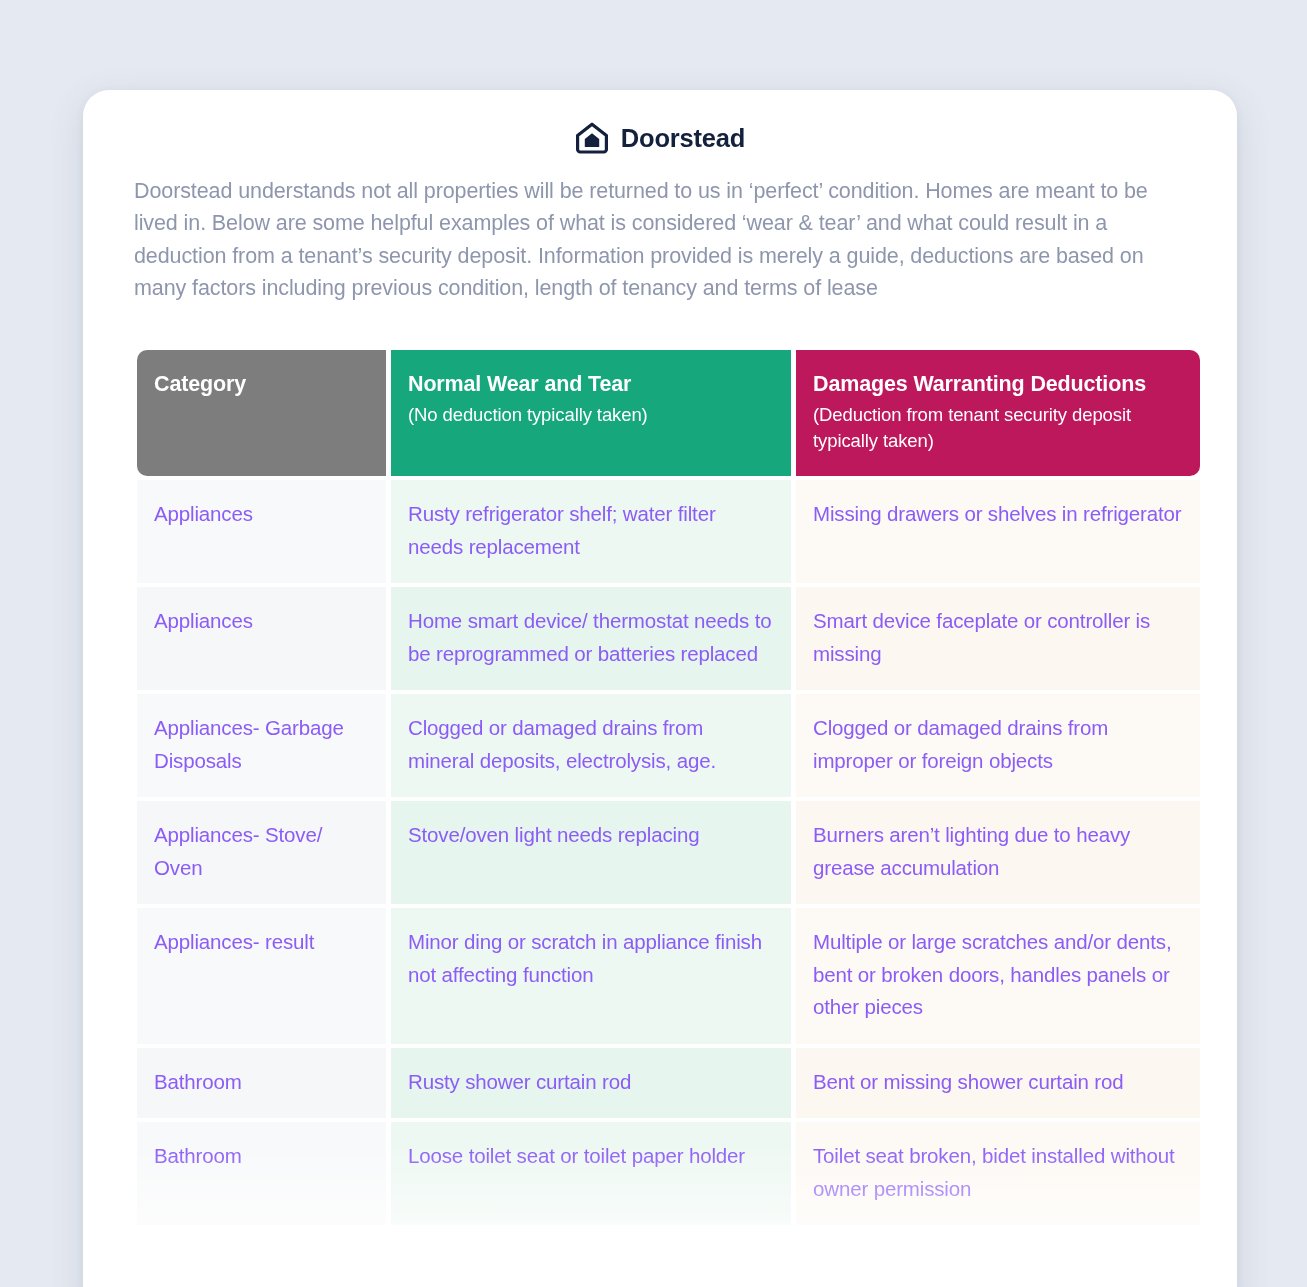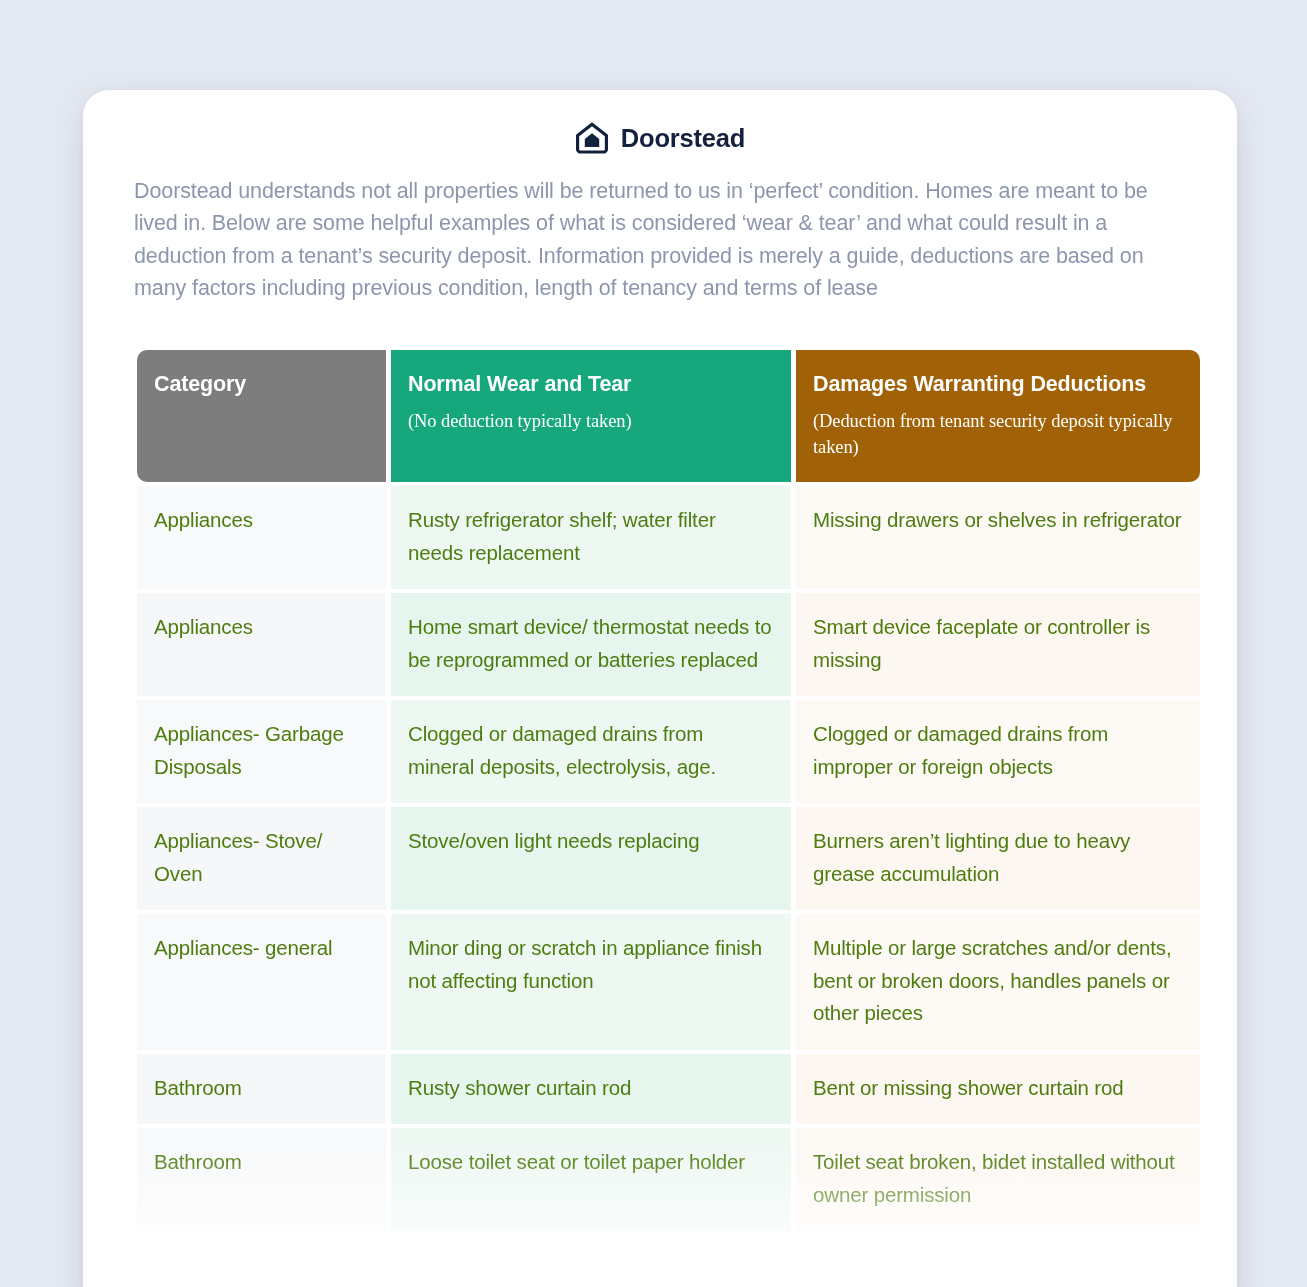"Damages Warranting Deductions" th.h-damage { background: #a16207 -> #be185d }
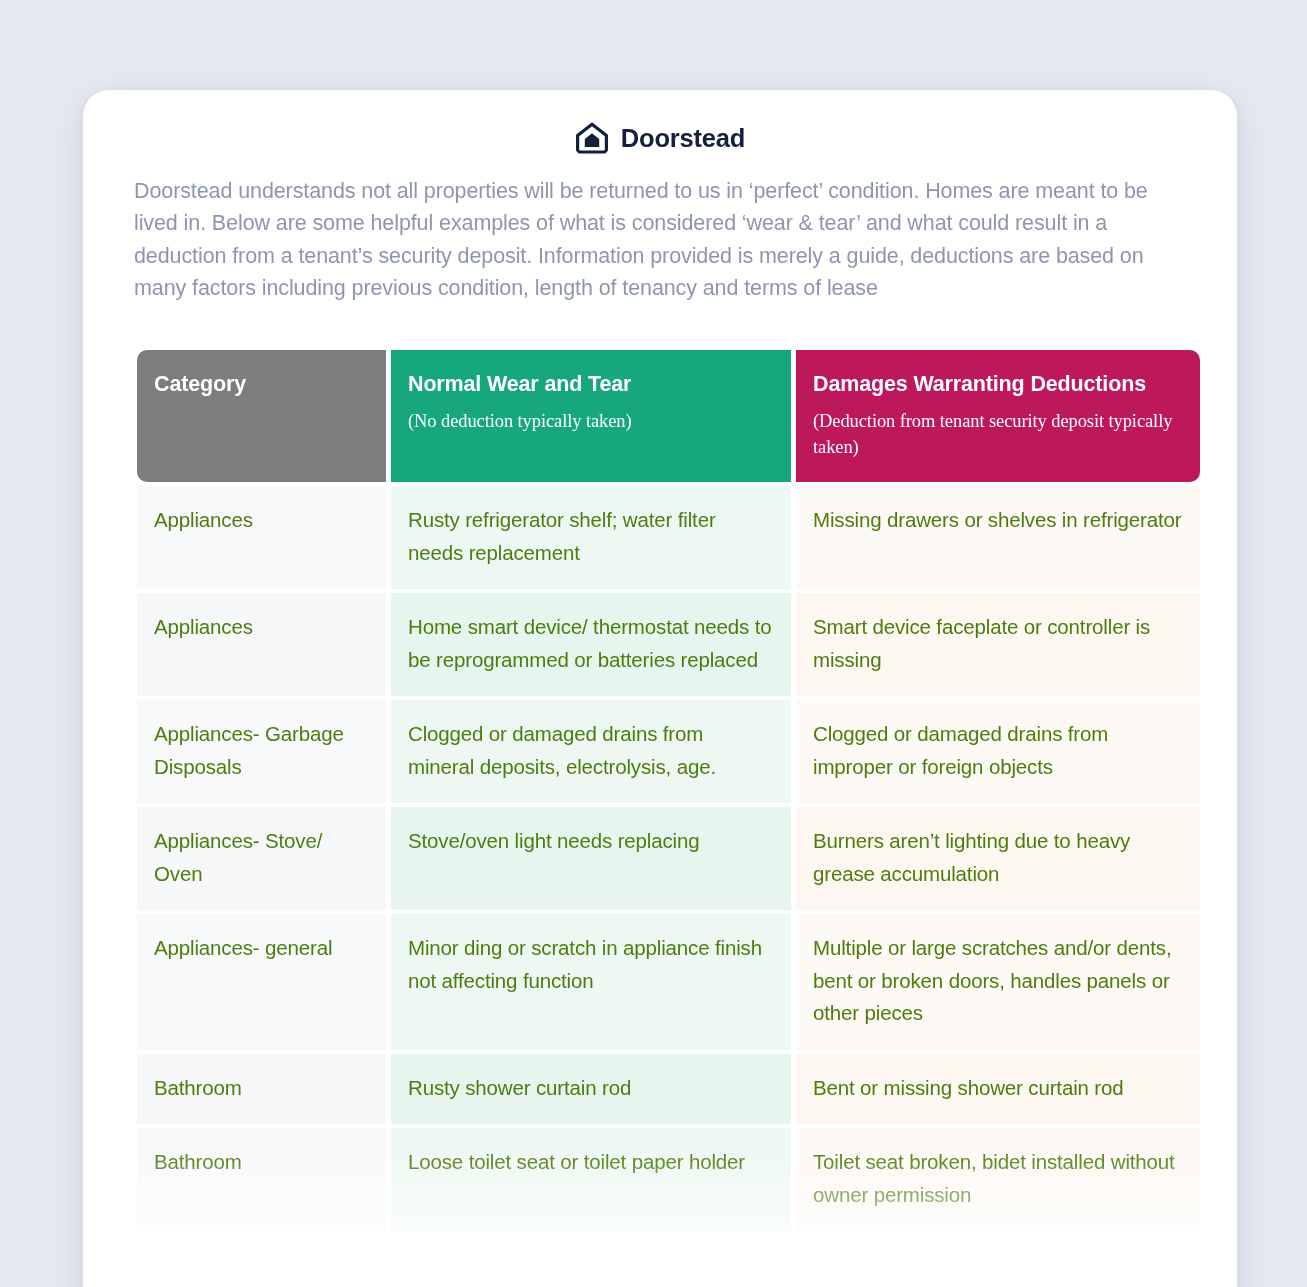"(No deduction typically taken)" .h-sub { font-family: Liberation Serif, serif -> none; margin-top: 10px -> 4px }
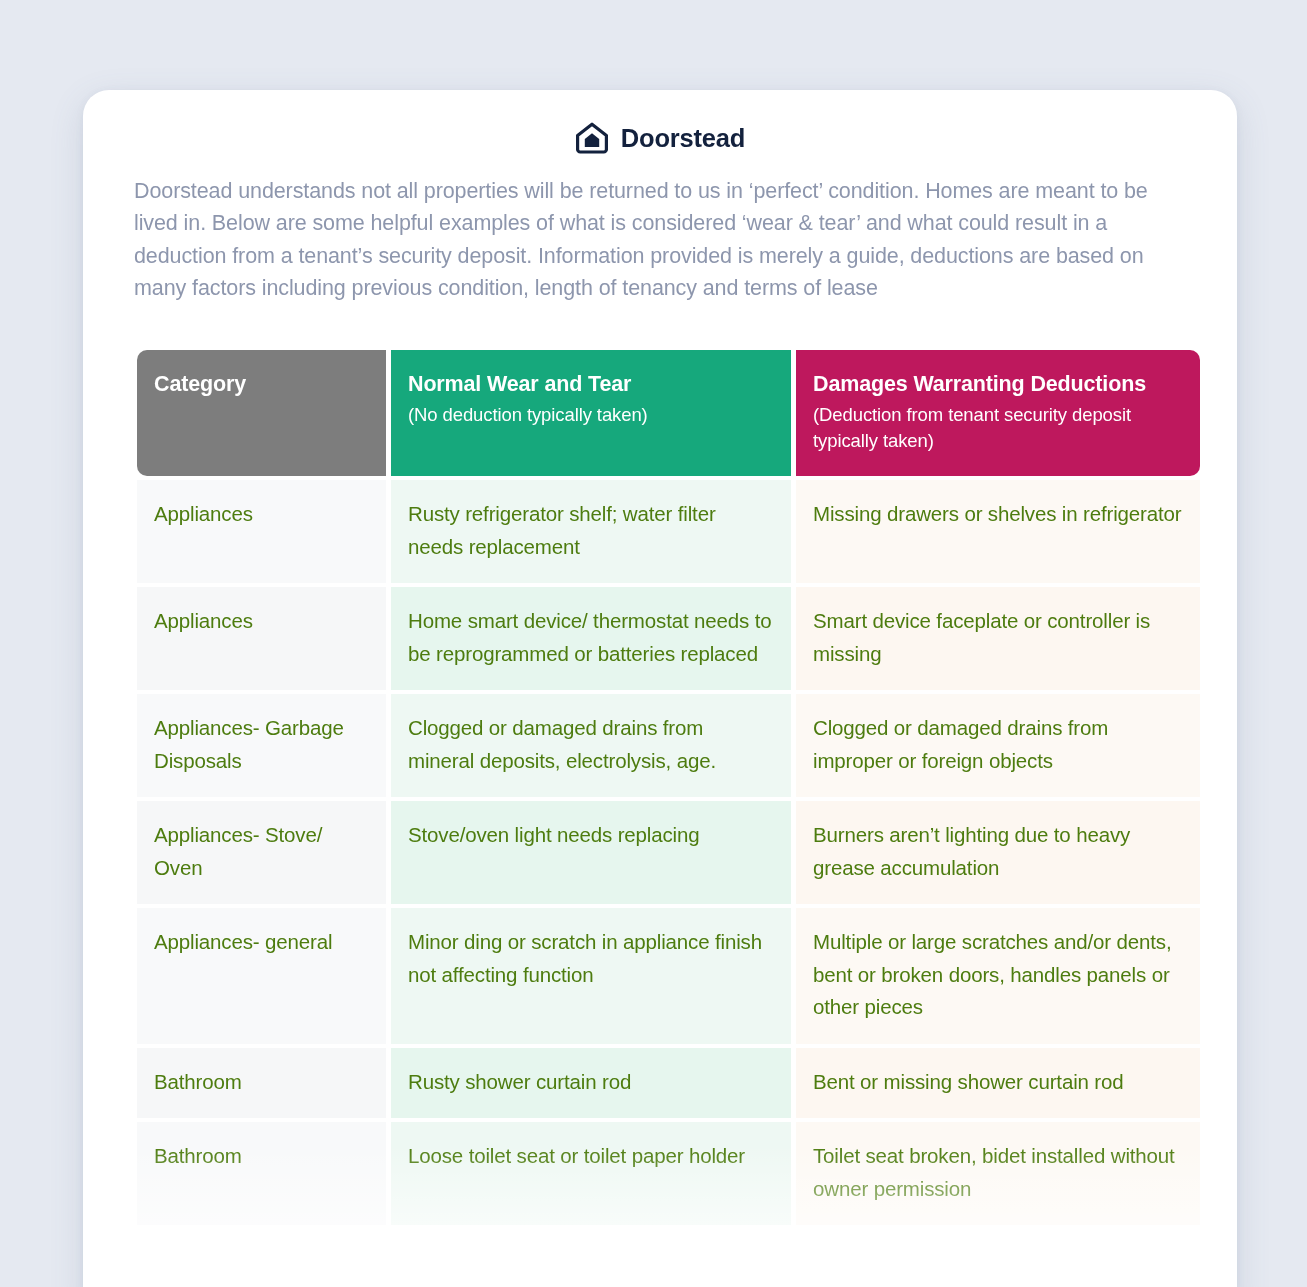"Appliances" tbody td { color: #4d7c0f -> #8b5cf6 }
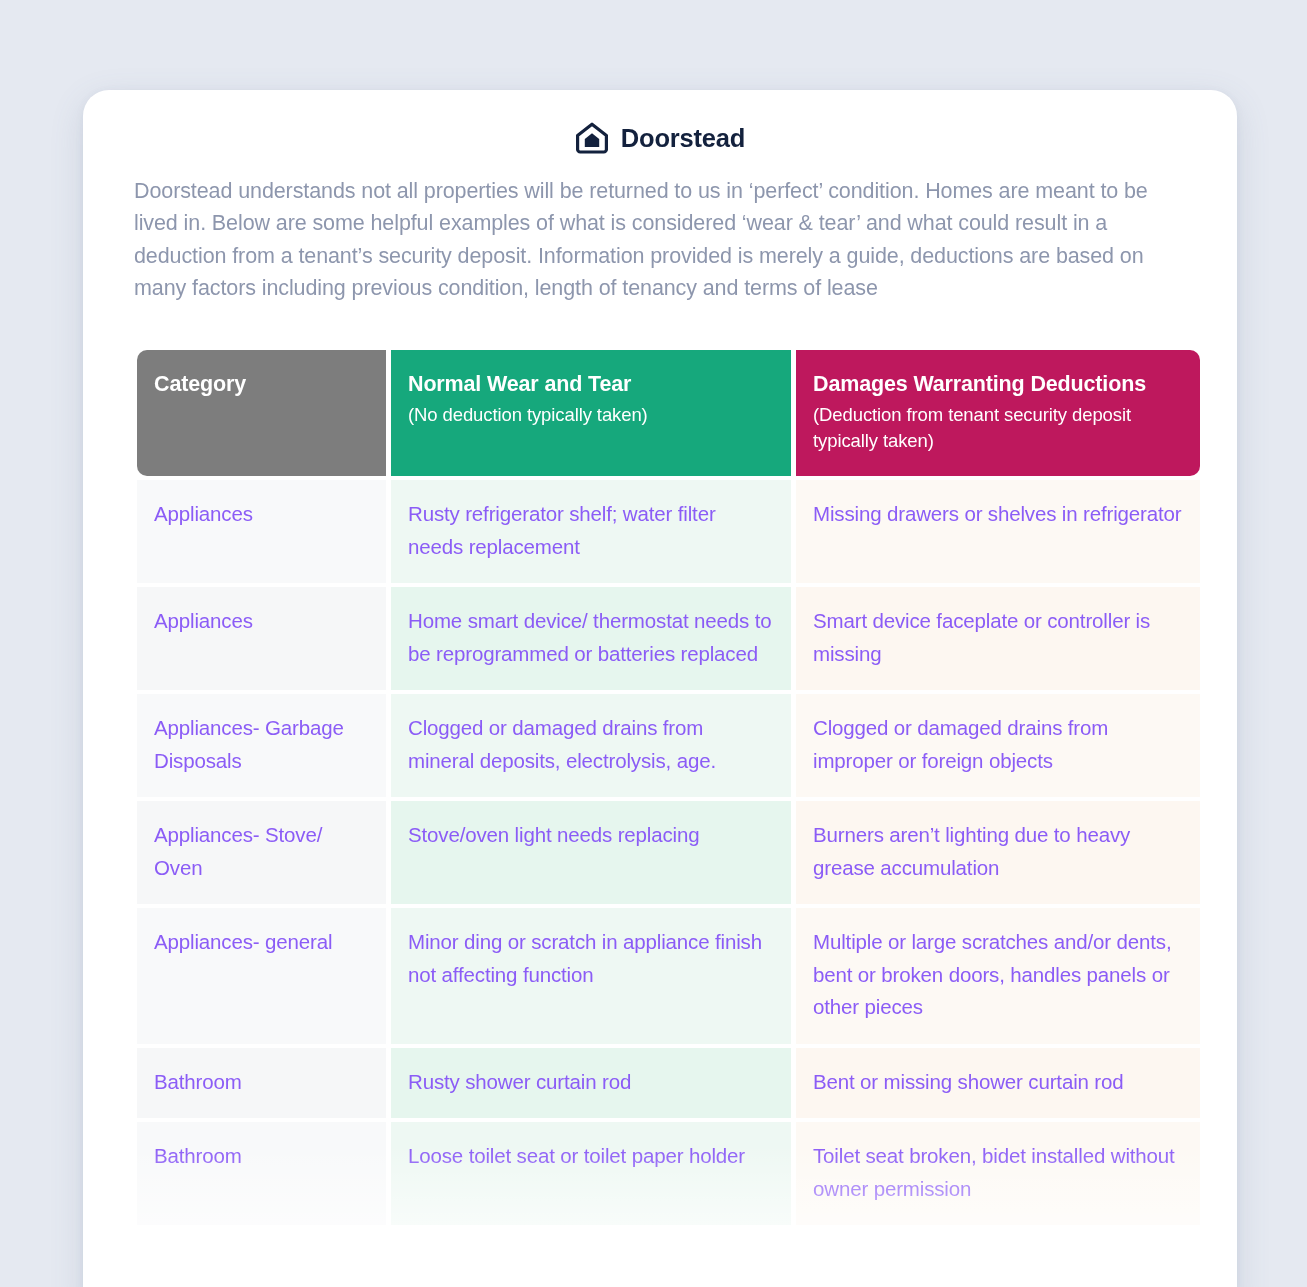"Appliances- general" td.c-cat { text: general -> result }
